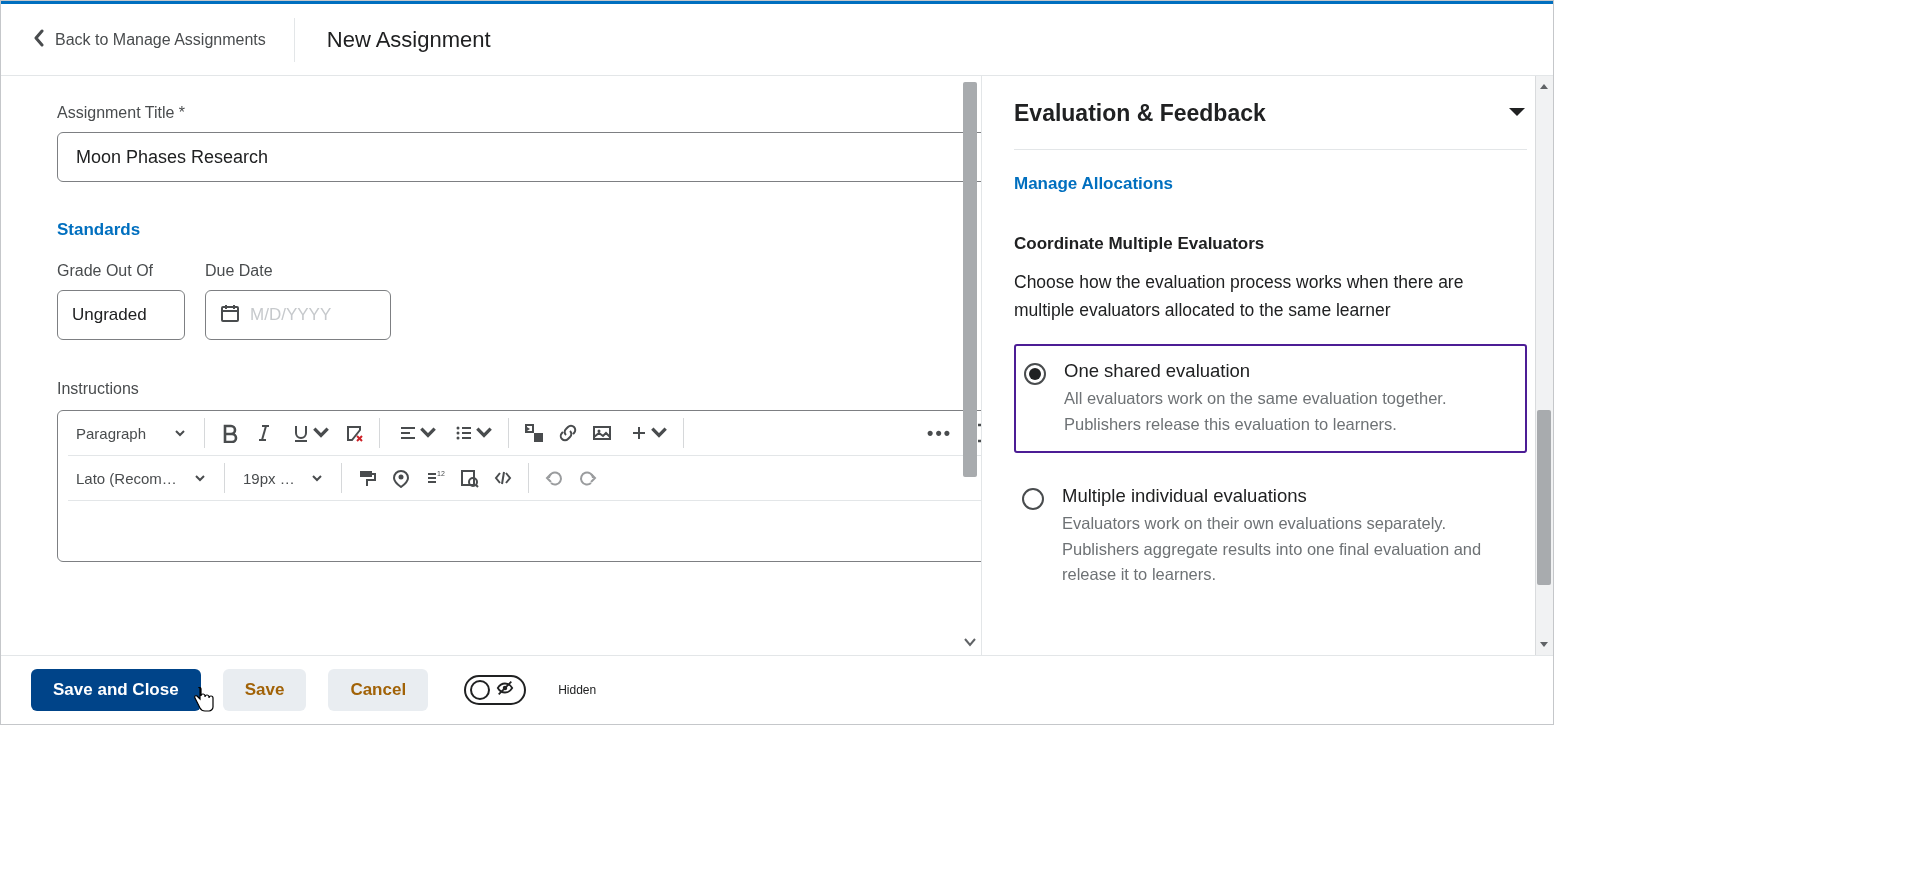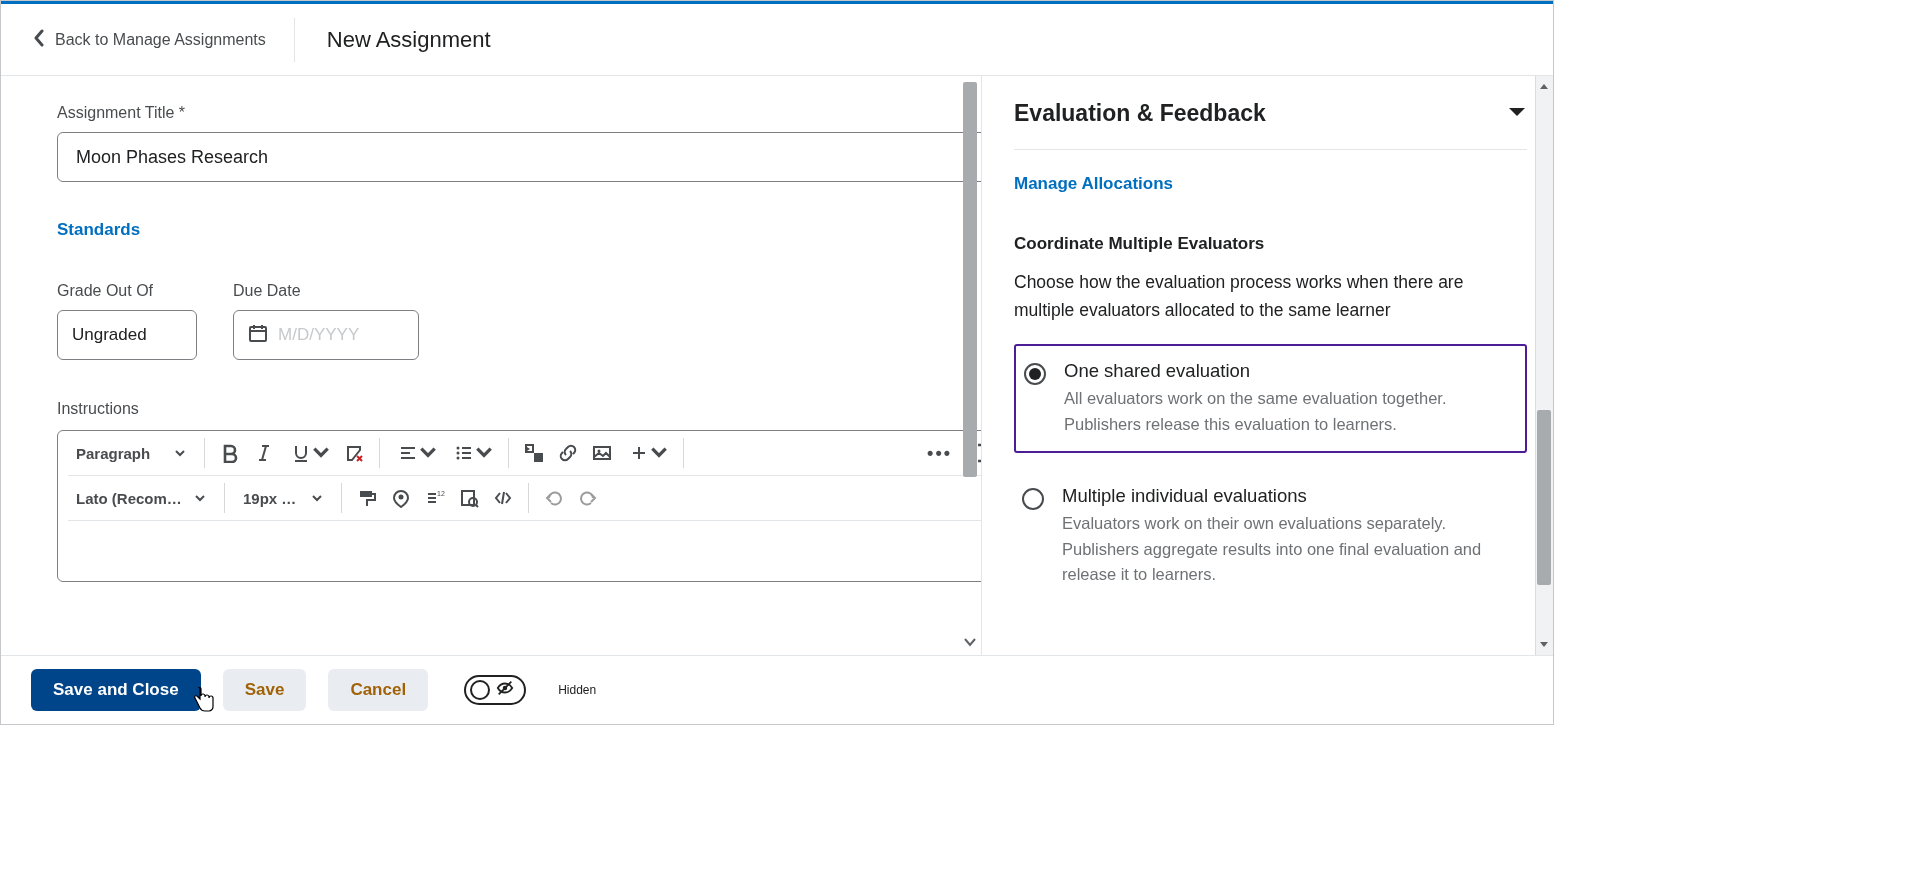"Standards" .standards { margin: 38px 0 42px 0 -> 38px 0 22px 0 }
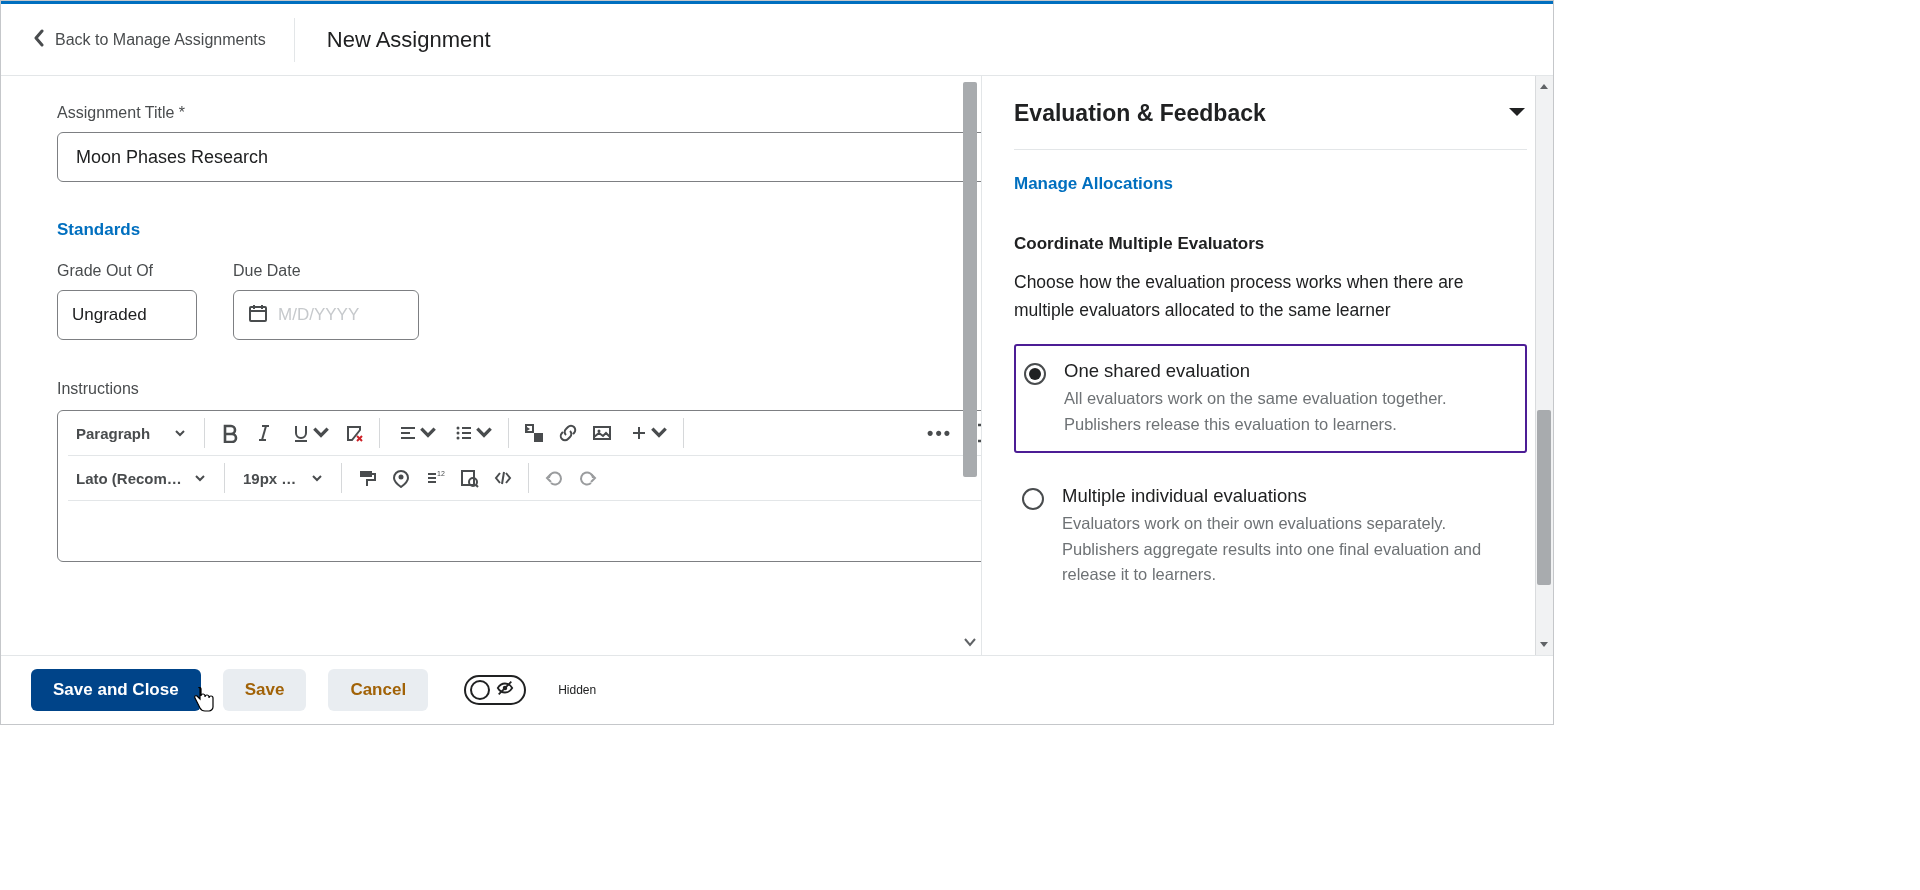"Grade Out Of" .row { gap: 36px -> 20px }
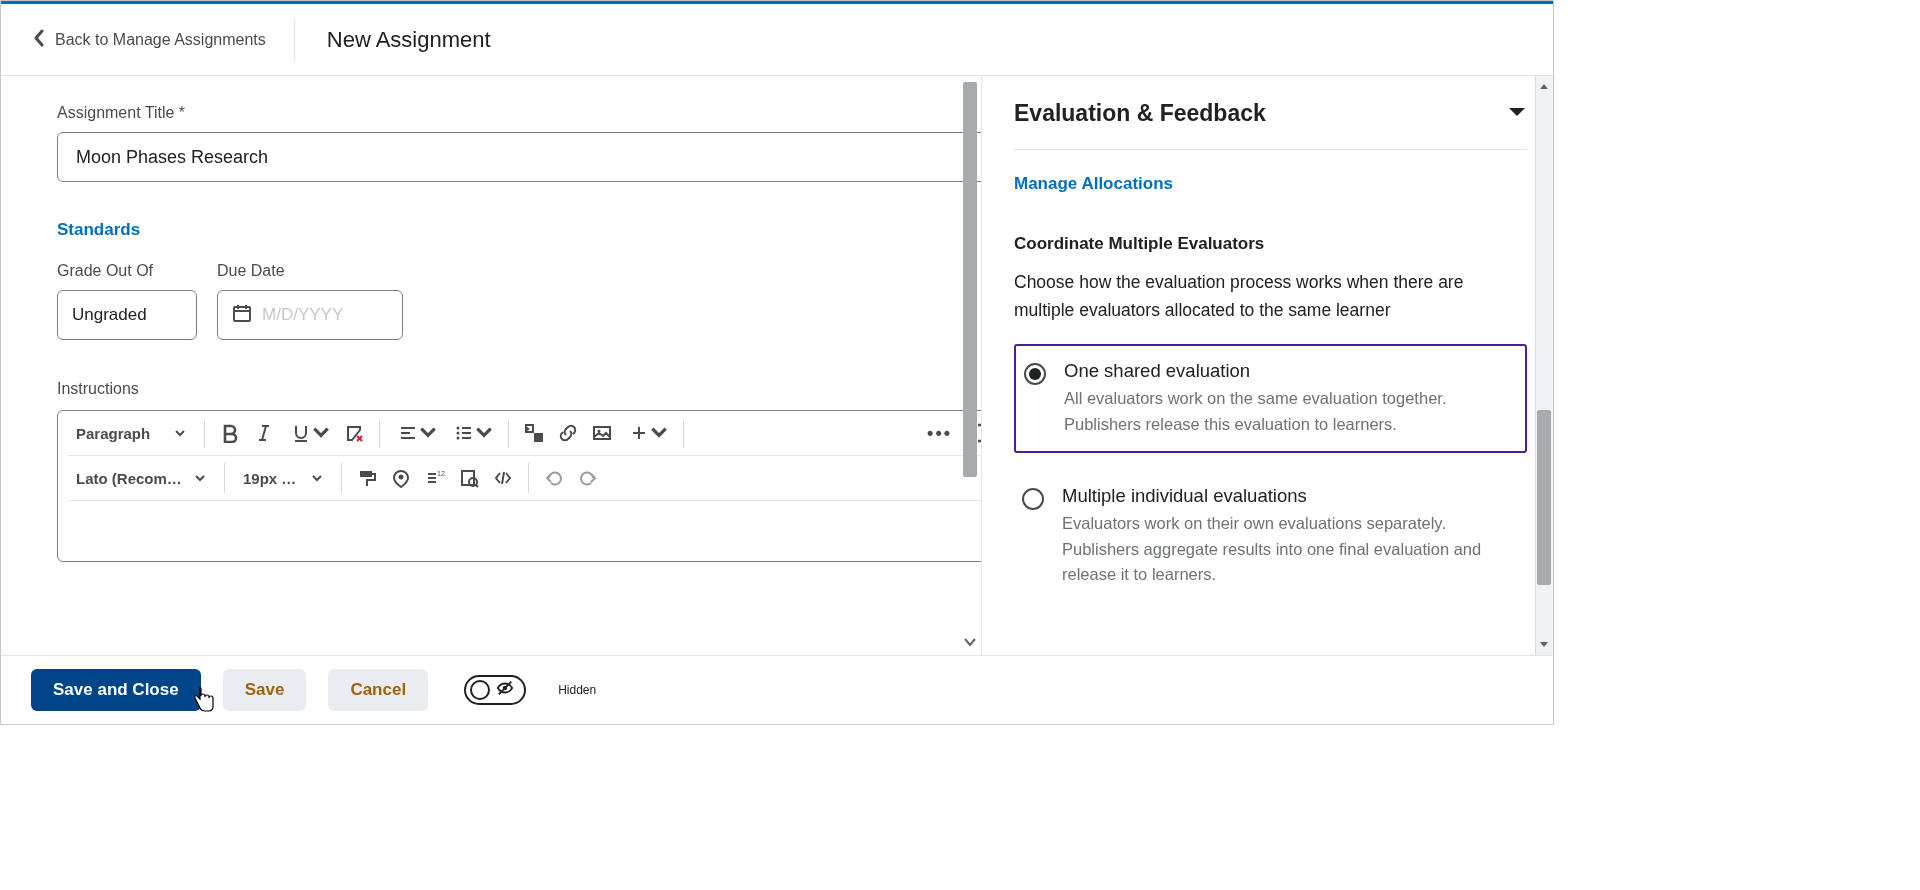"Ungraded" .select-box, .date-box { width: 140px -> 128px }
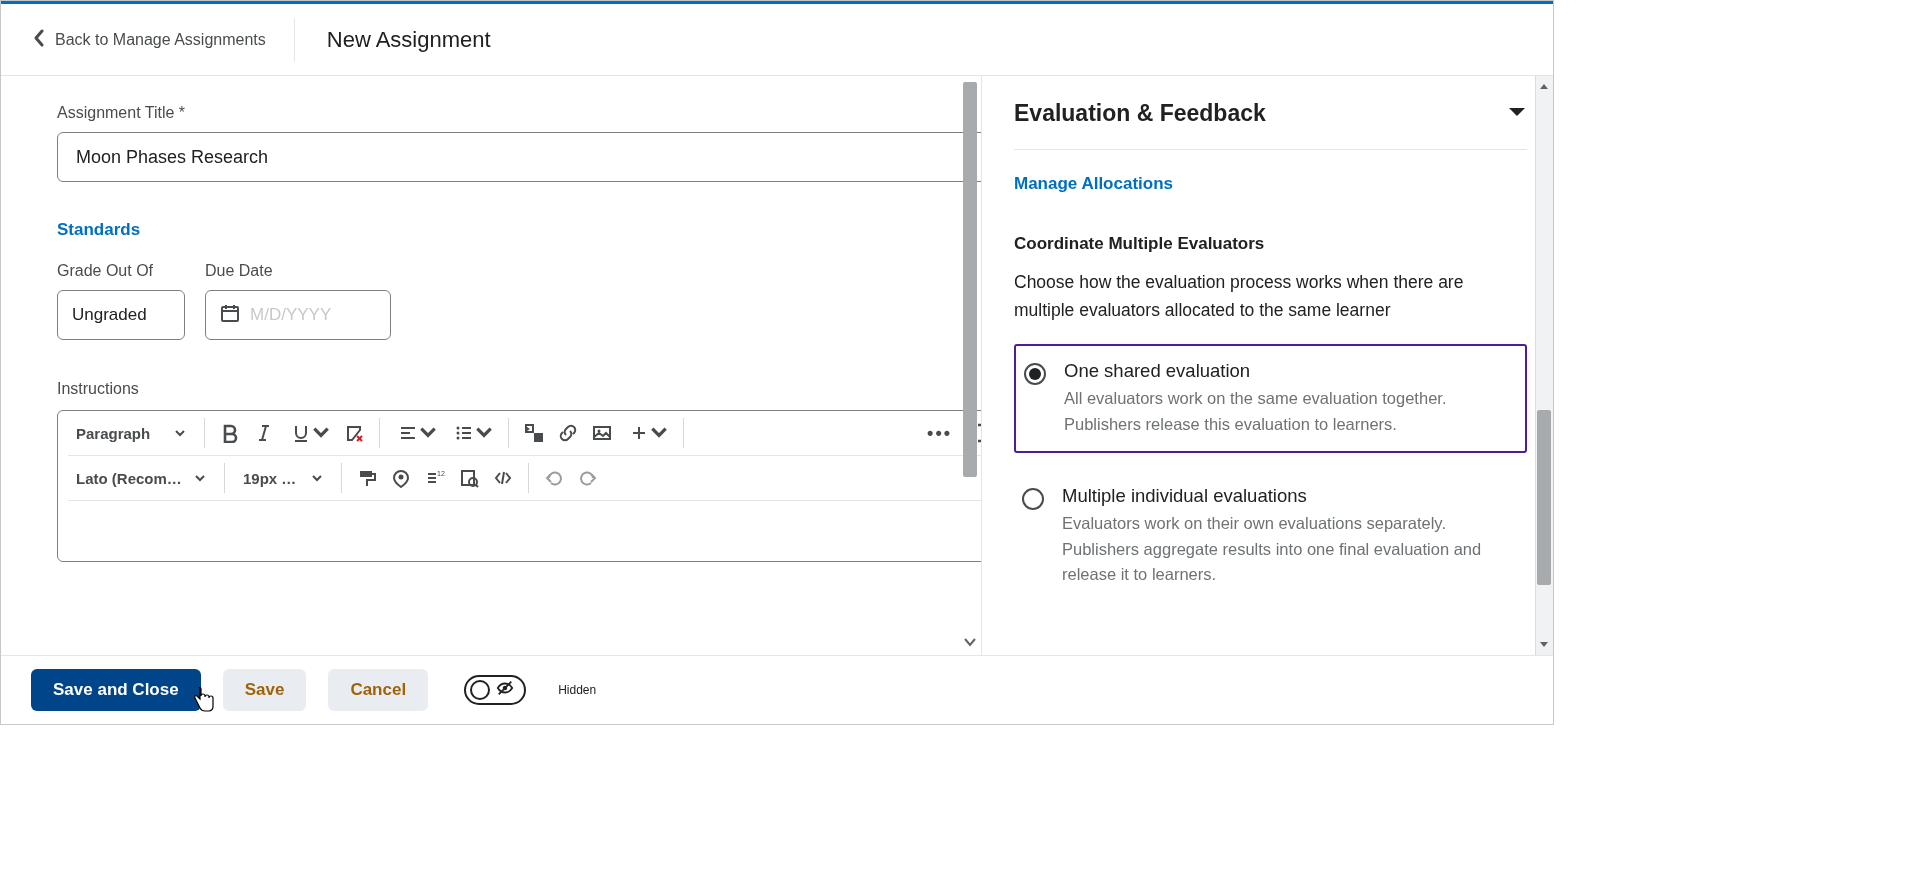"Paragraph" .tb-dd { font-weight: bold -> none }
